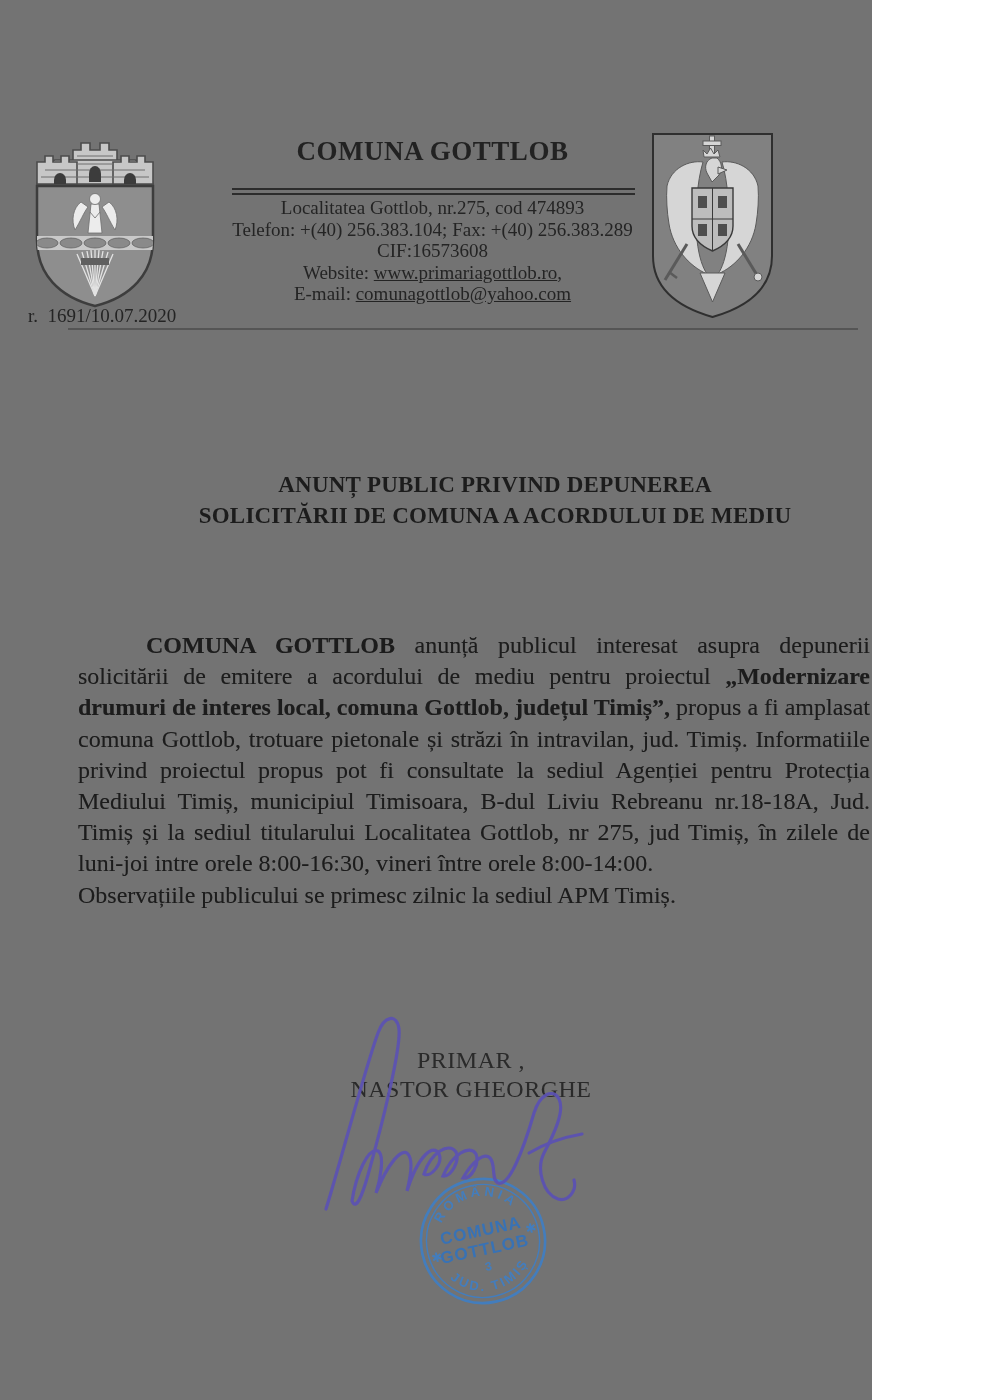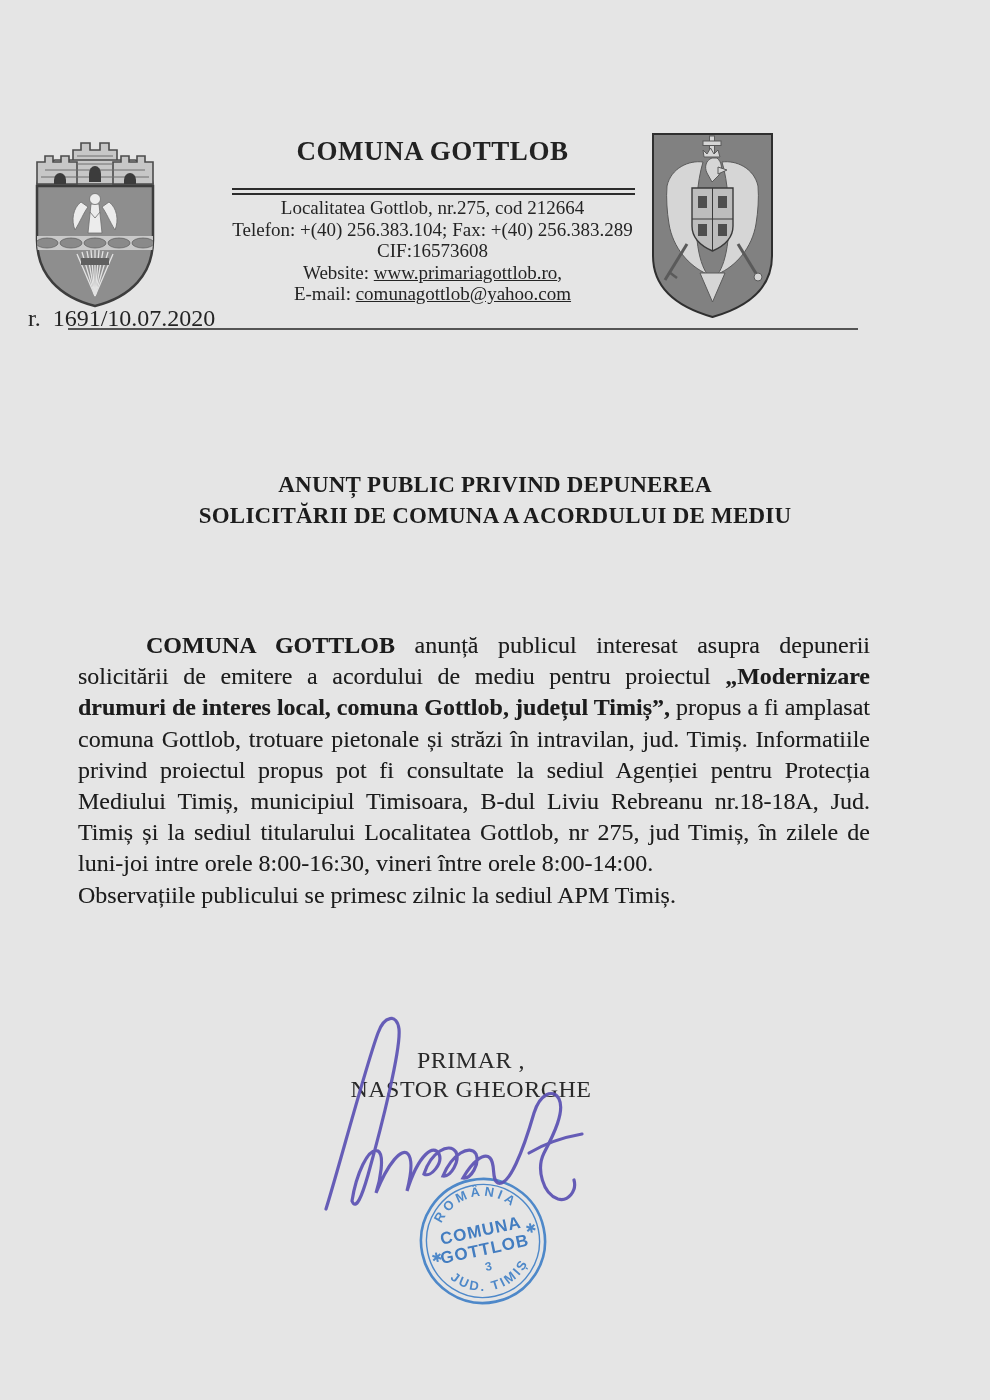"COMUNA GOTTLOB" .page { background: #e5e5e5 -> #737373; width: 990px -> 872px }
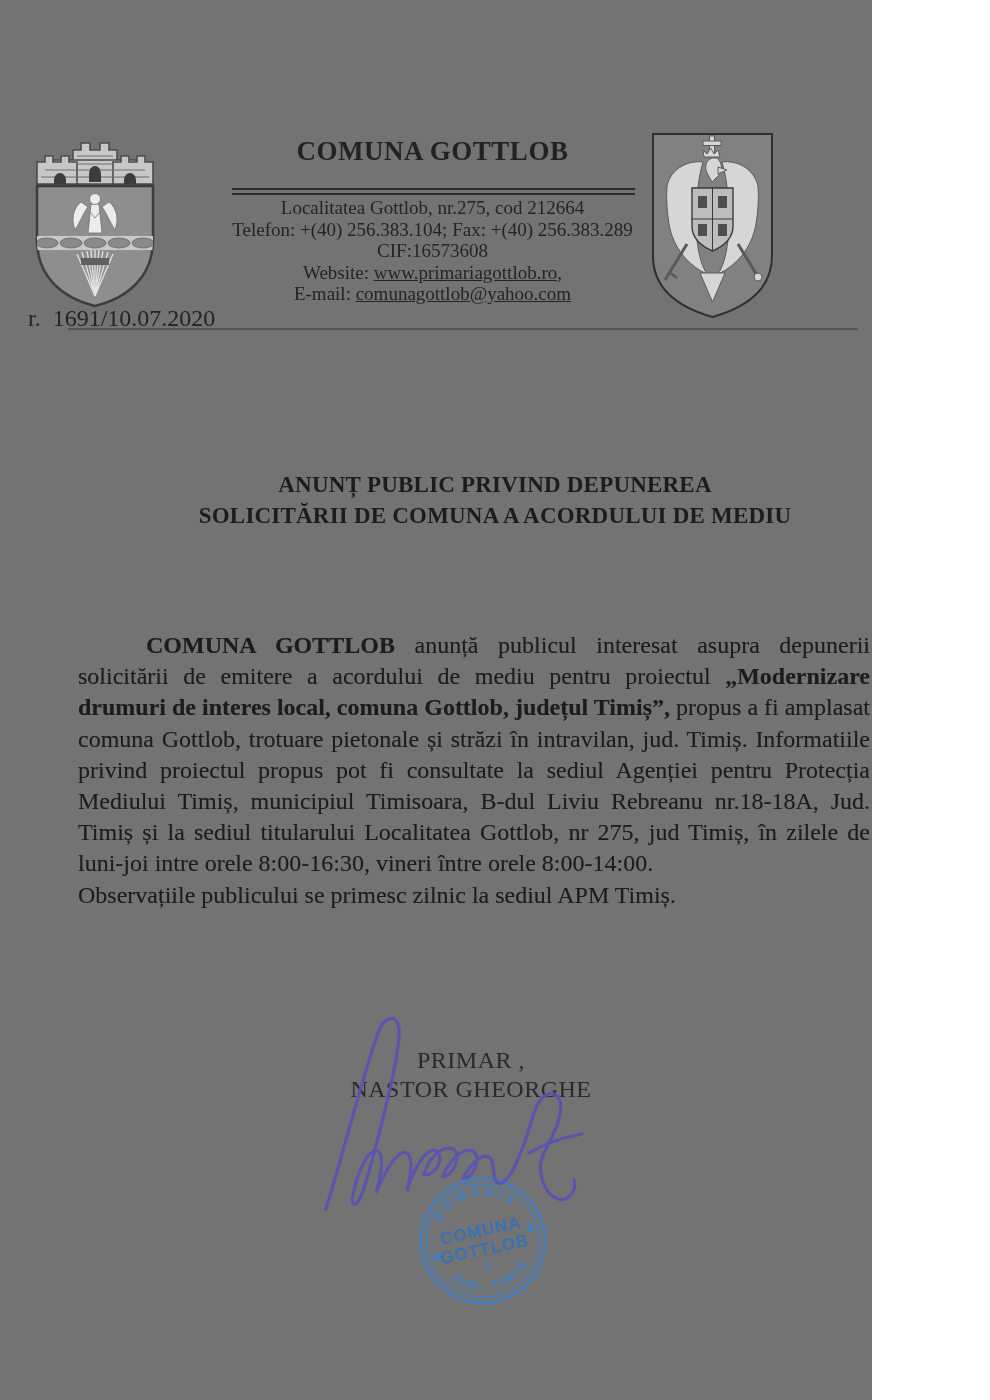"Localitatea Gottlob, nr.275, cod 212664" div { text: 212664 -> 474893 }
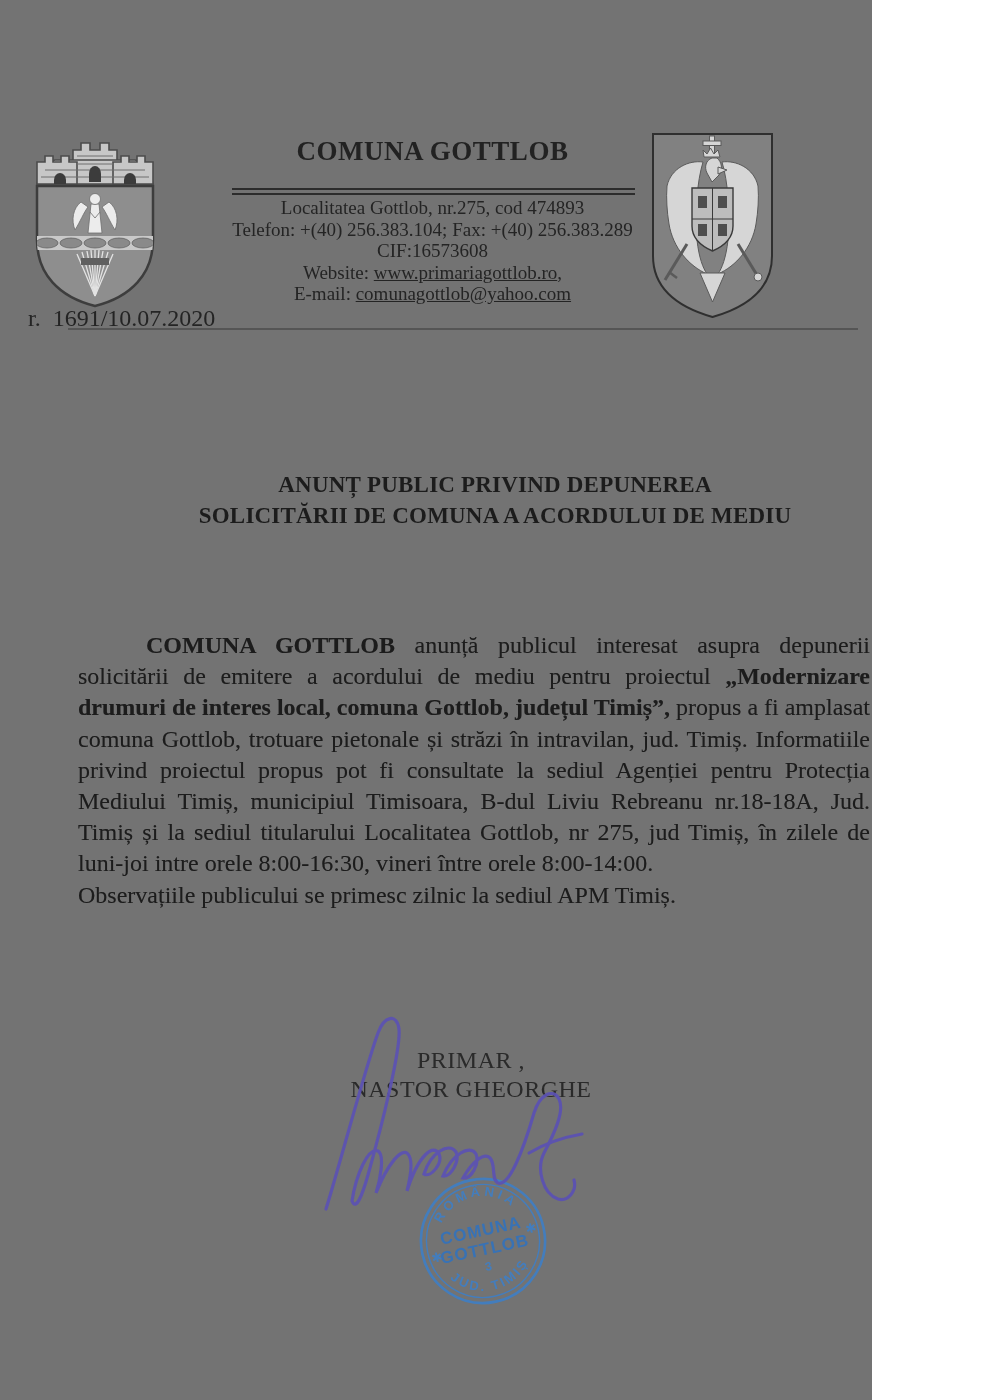"r. 1691/10.07.2020" .reg-number { font-size: 24px -> 19px }
